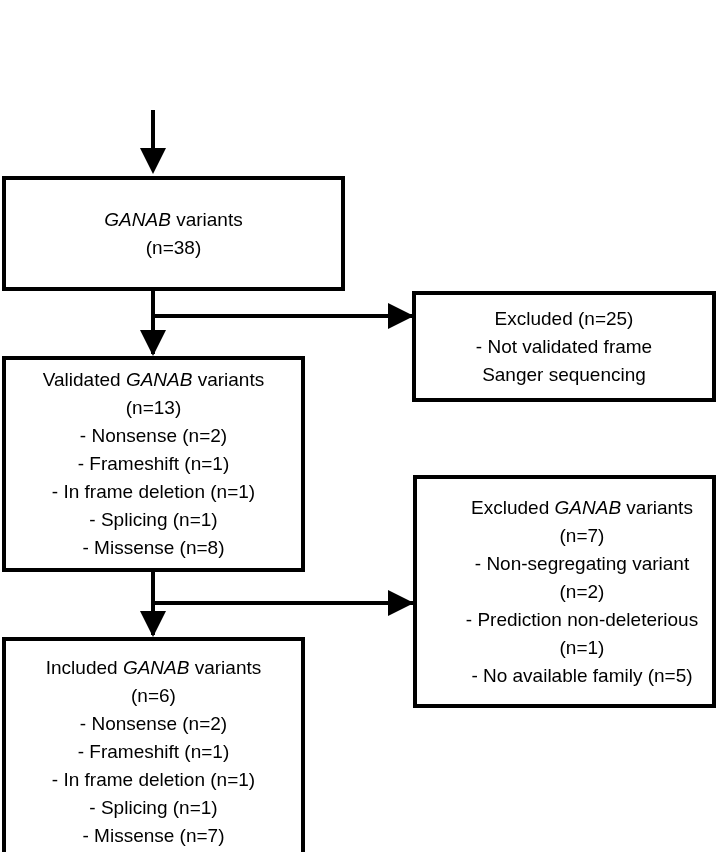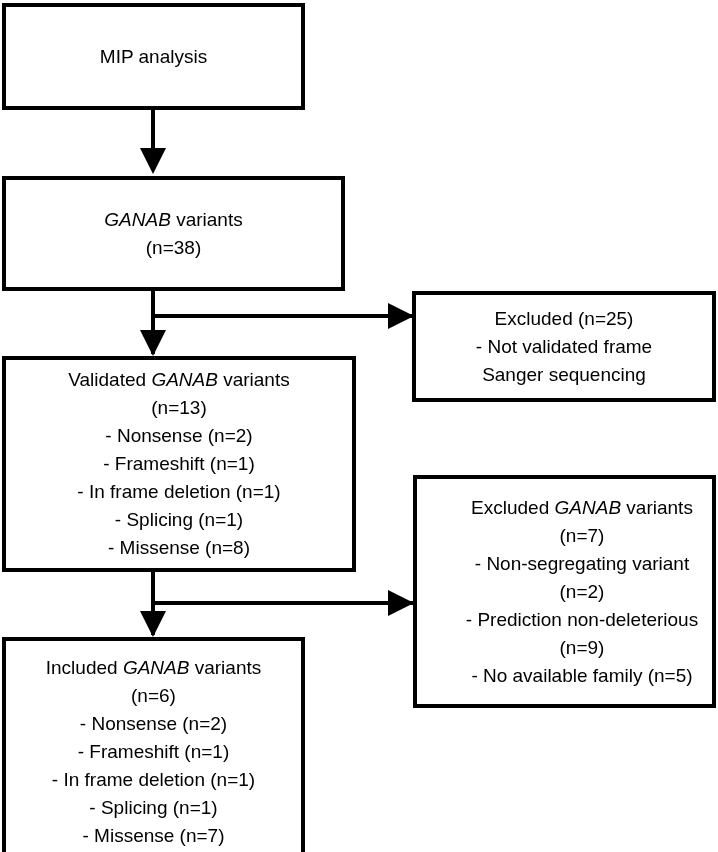"MIP analysis" div.node { html: <div> <span>MIP analysis</span> </div> -> none }
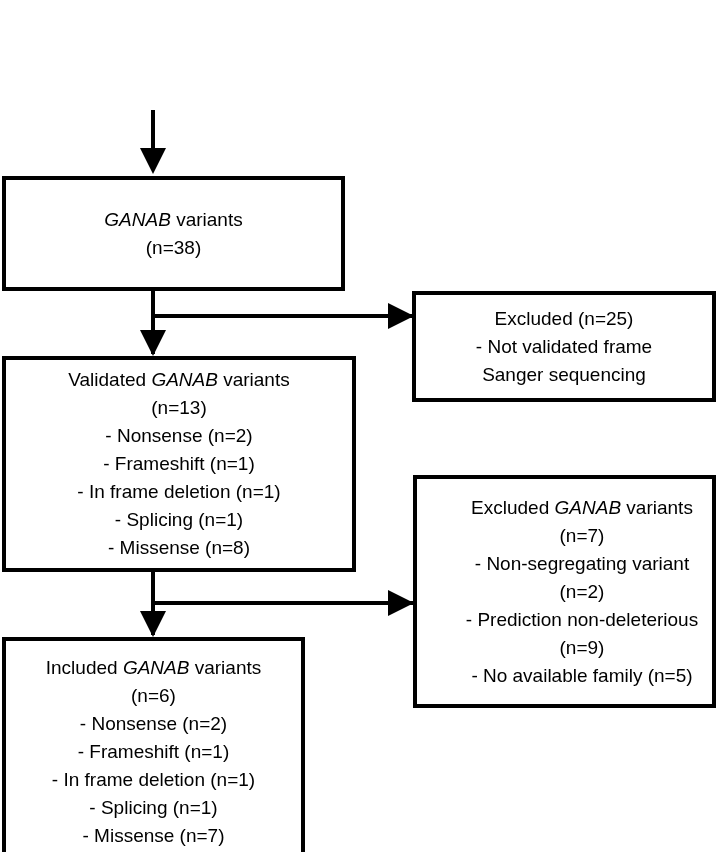"Validated GANAB variants" #node-validated { width: 354px -> 303px }
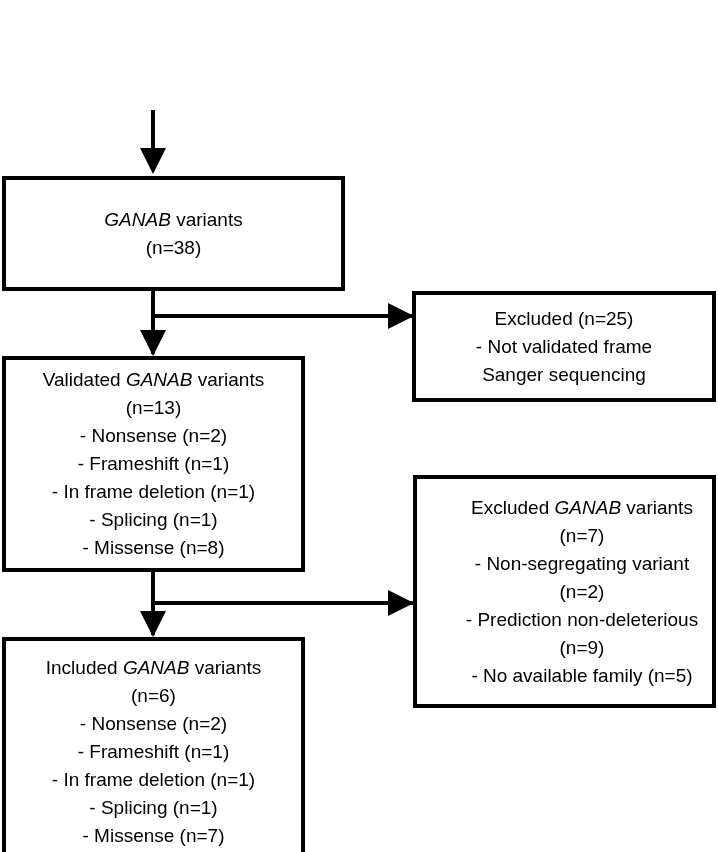"(n=9)" span.line { text: 9 -> 1 }
